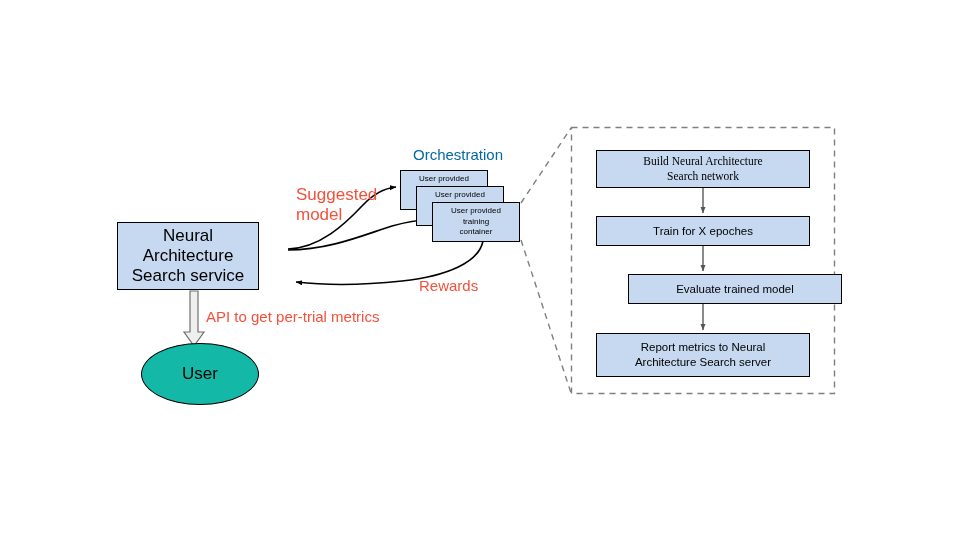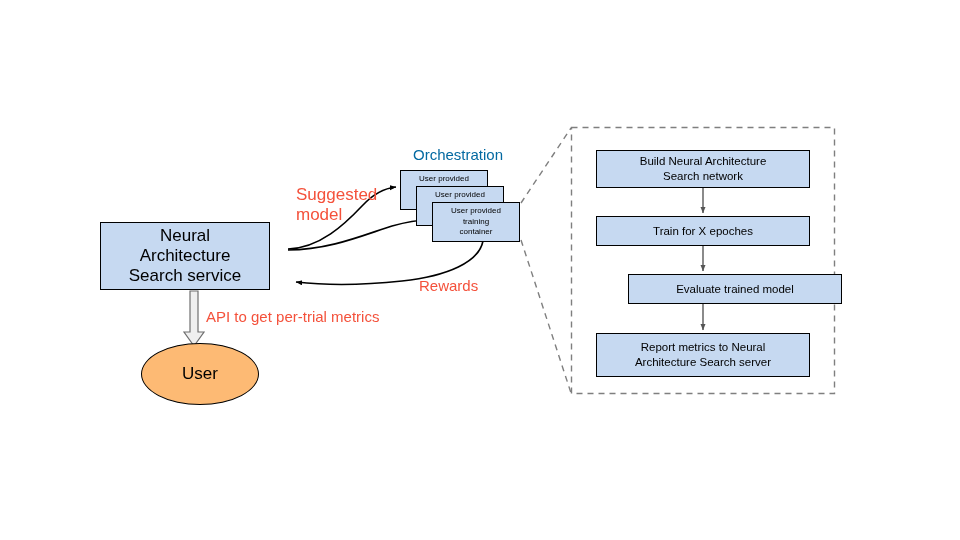"Build Neural Architecture" span { font-family: none -> Liberation Serif, serif }
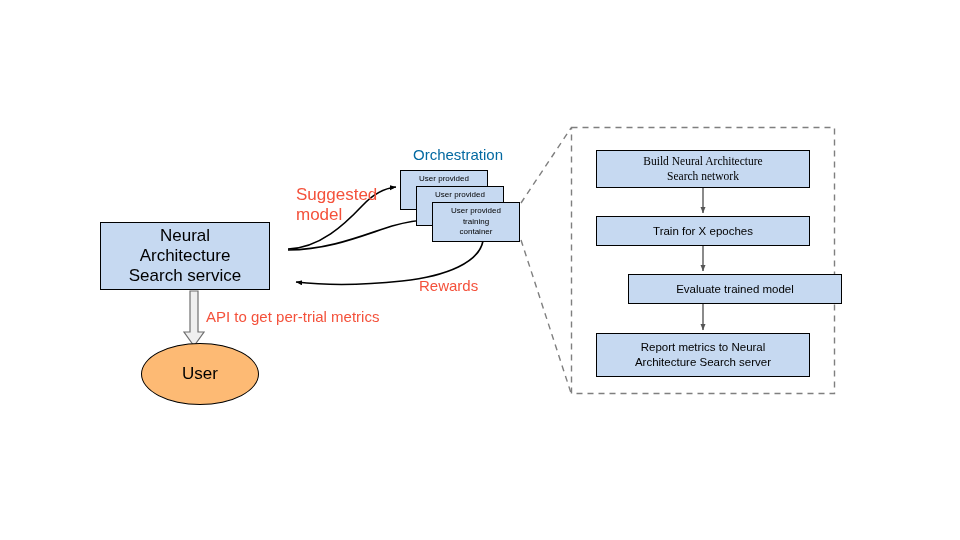"Neural" #nas-box { left: 100px -> 117px; width: 170px -> 142px }
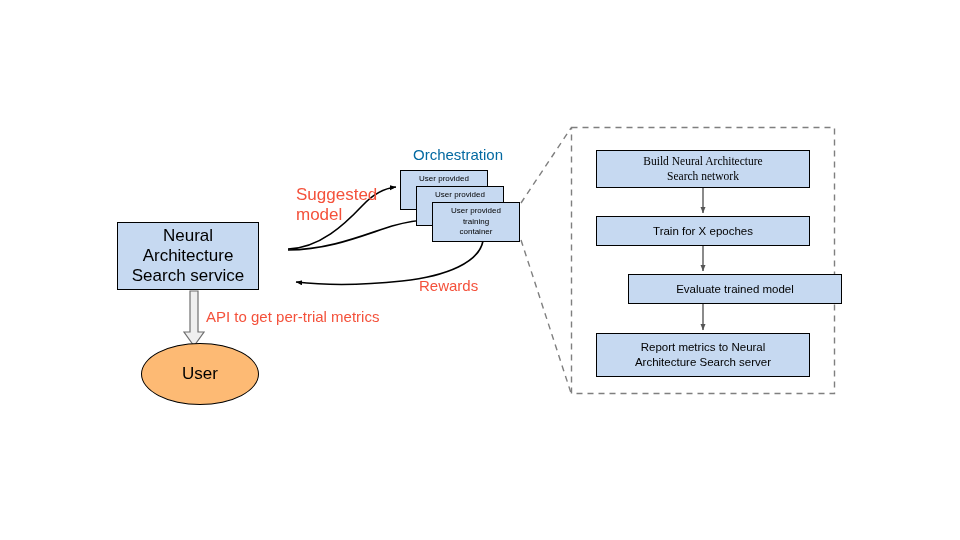"User" #user-ellipse { background: #fdba74 -> #14b8a6 }
